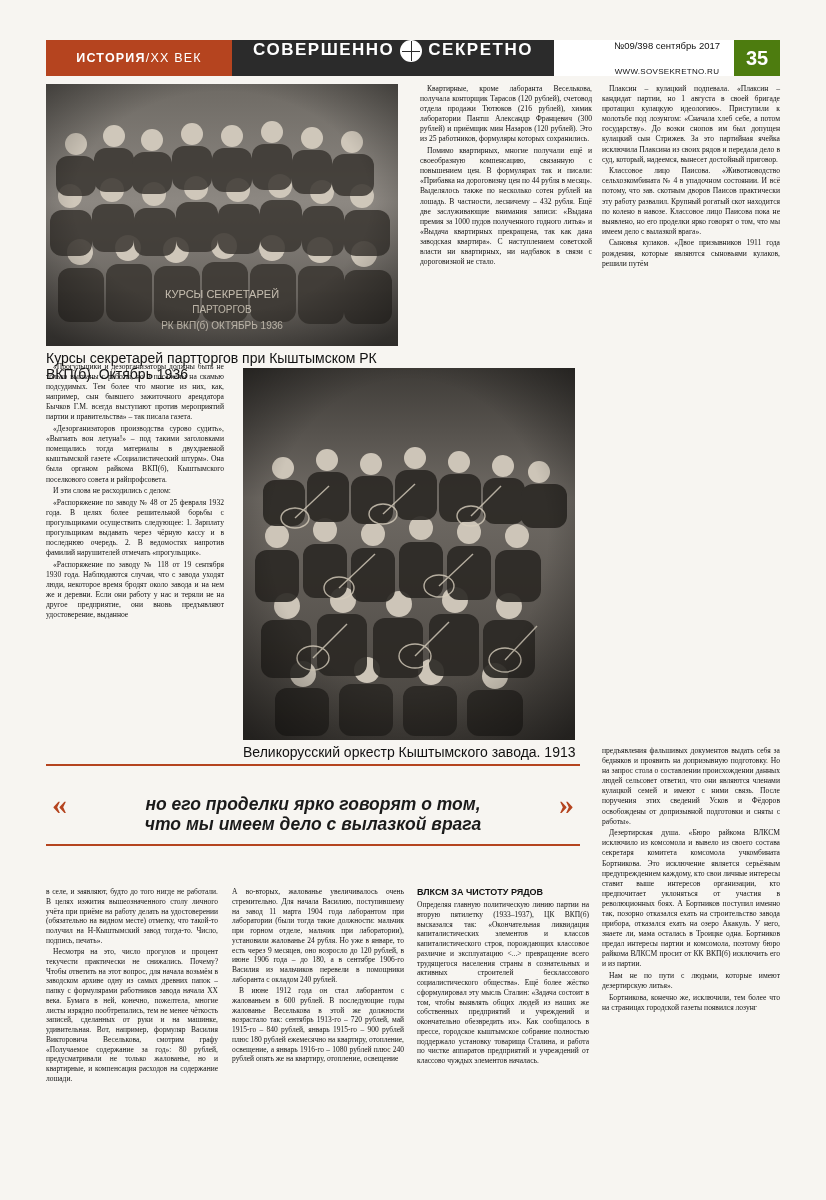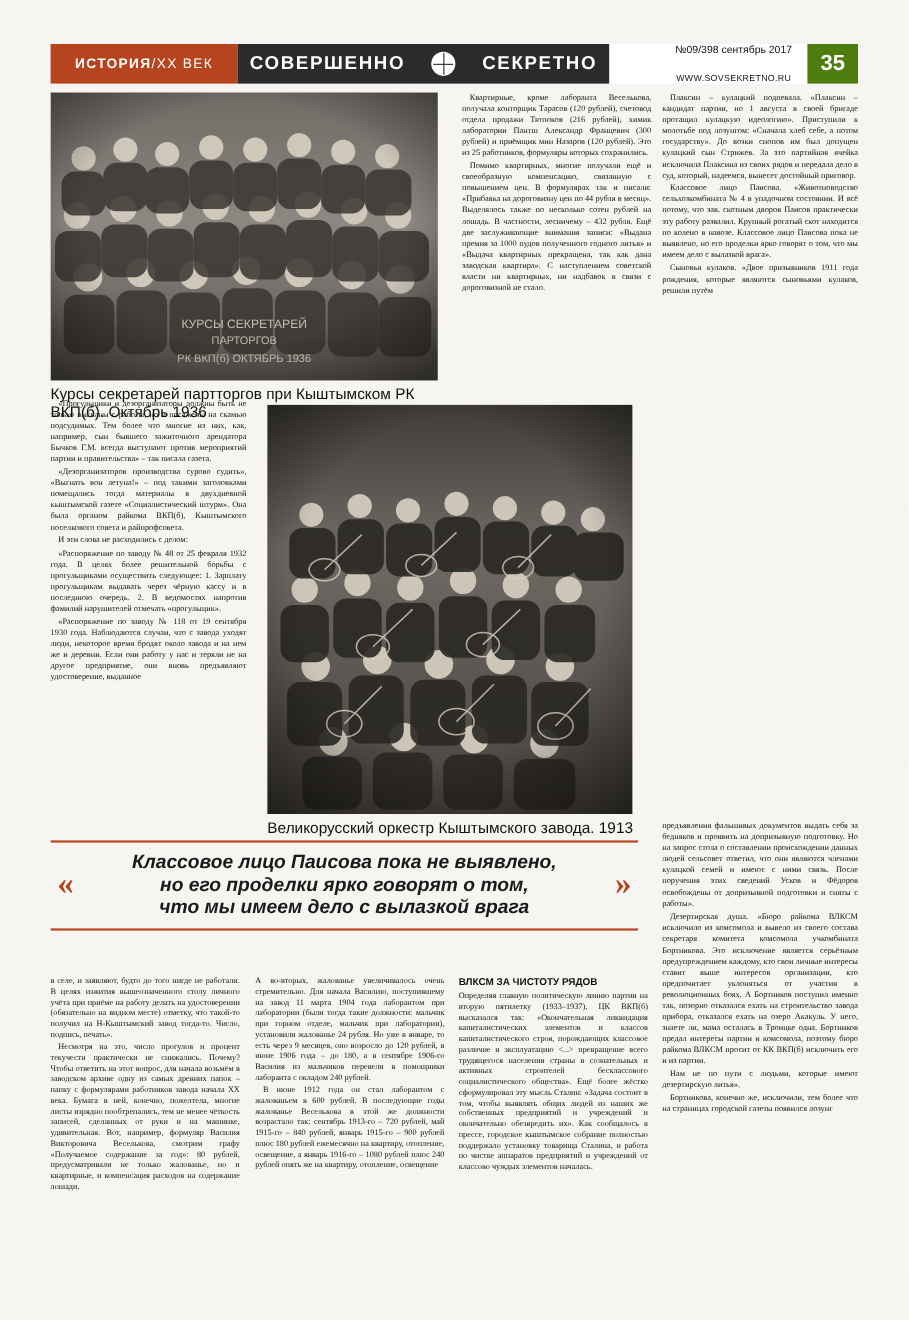"ИСТОРИЯ" .mh-section { width: 170px -> 186px }
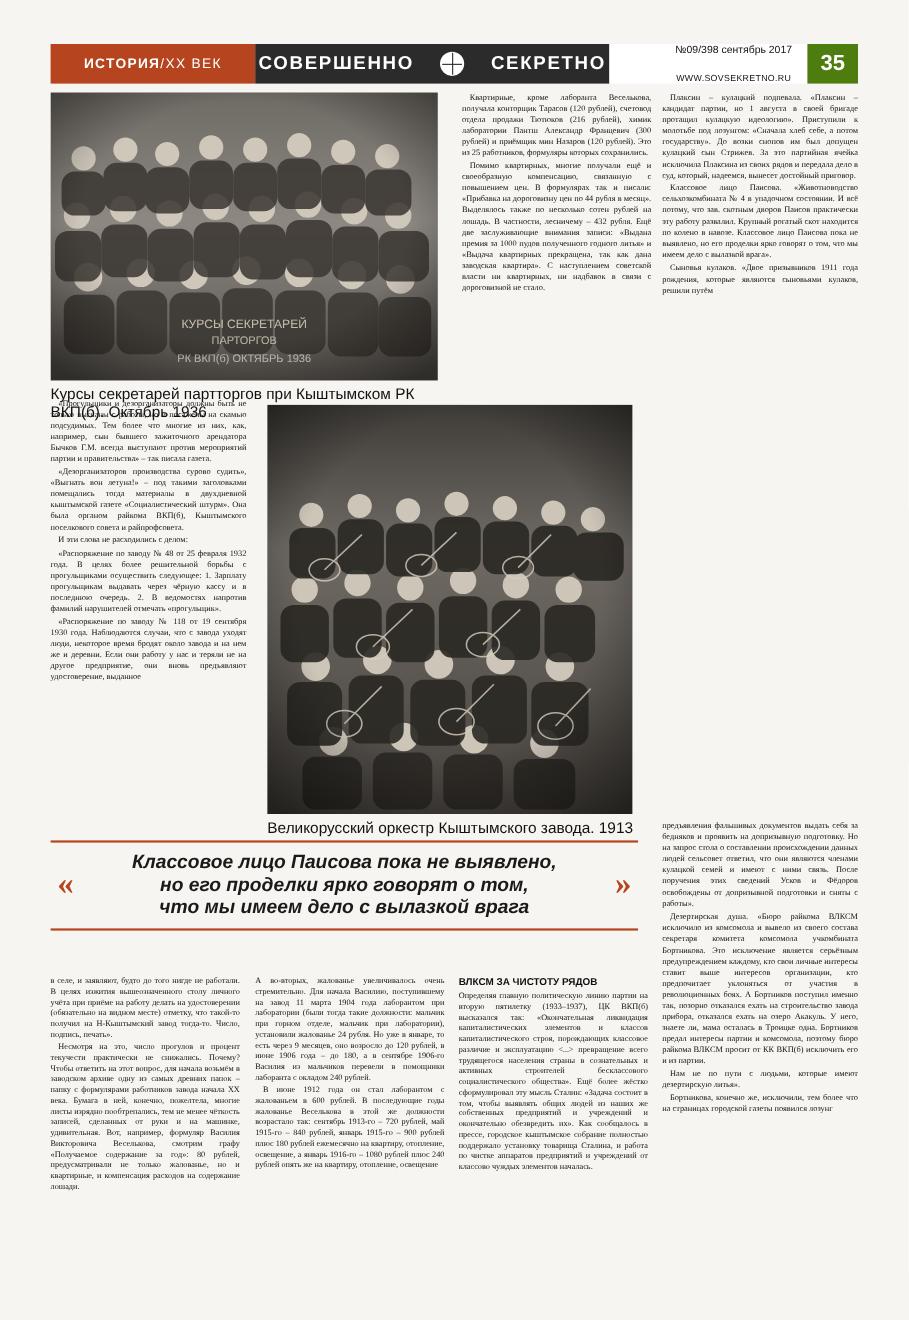"СОВЕРШЕННО" .mh-logo { align-items: center -> flex-start; gap: 24px -> 6px }
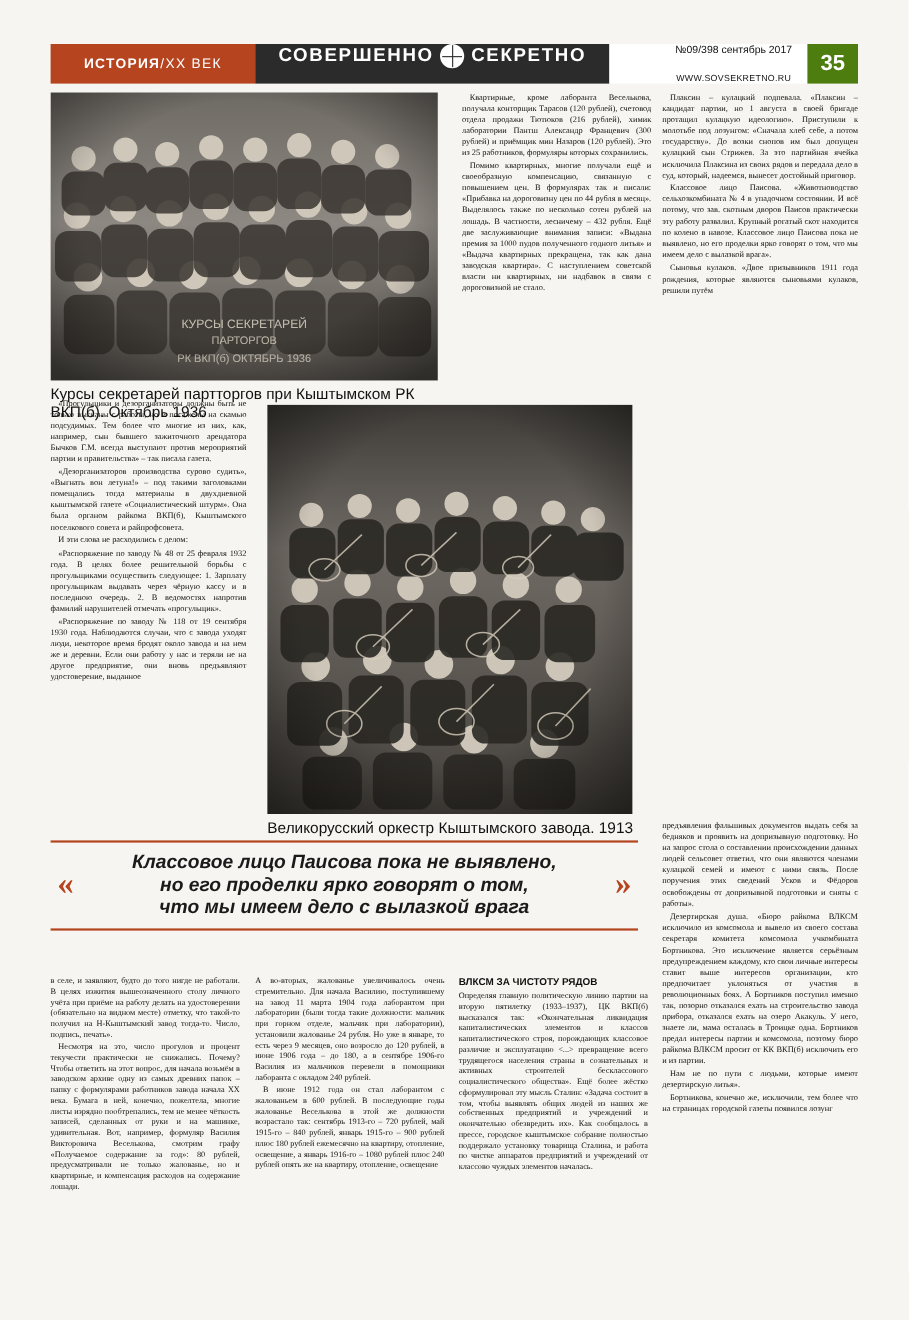"Классовое лицо Паисова пока не" span { html: <span>Классовое лицо Паисова пока не выявлено,</span> -> none }
